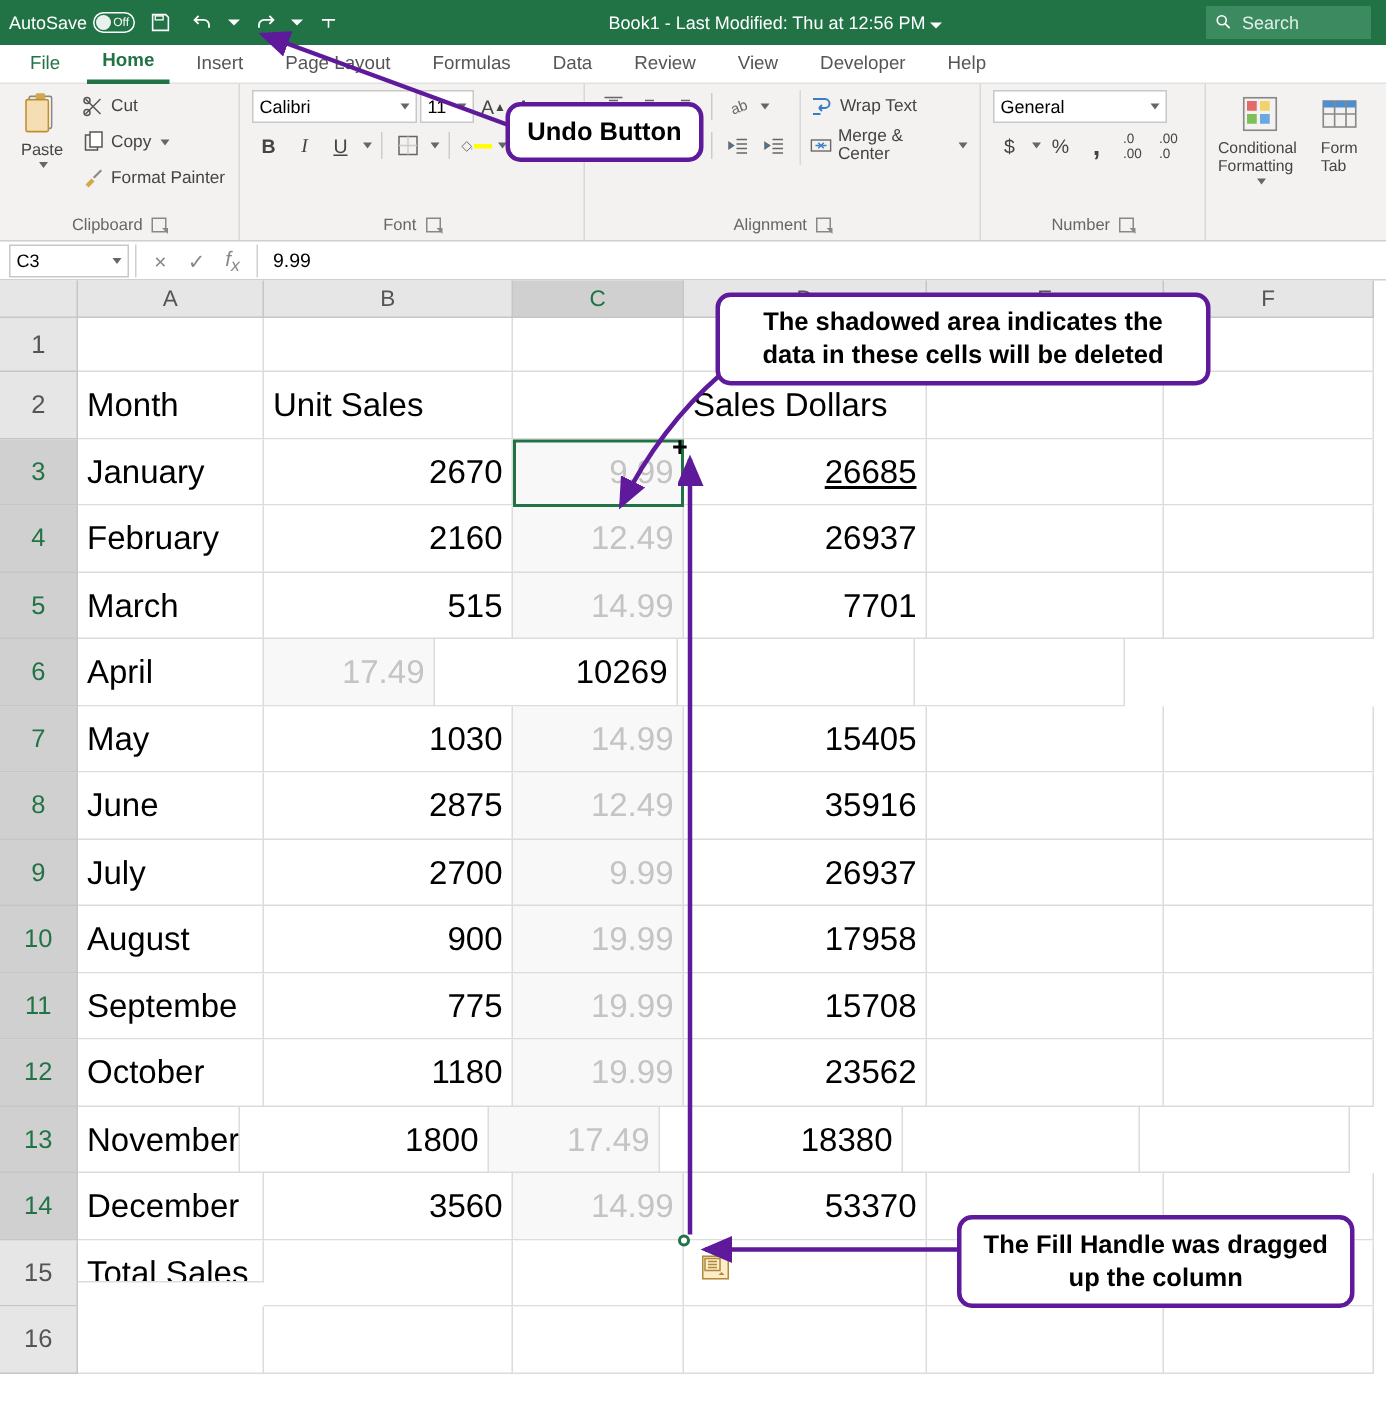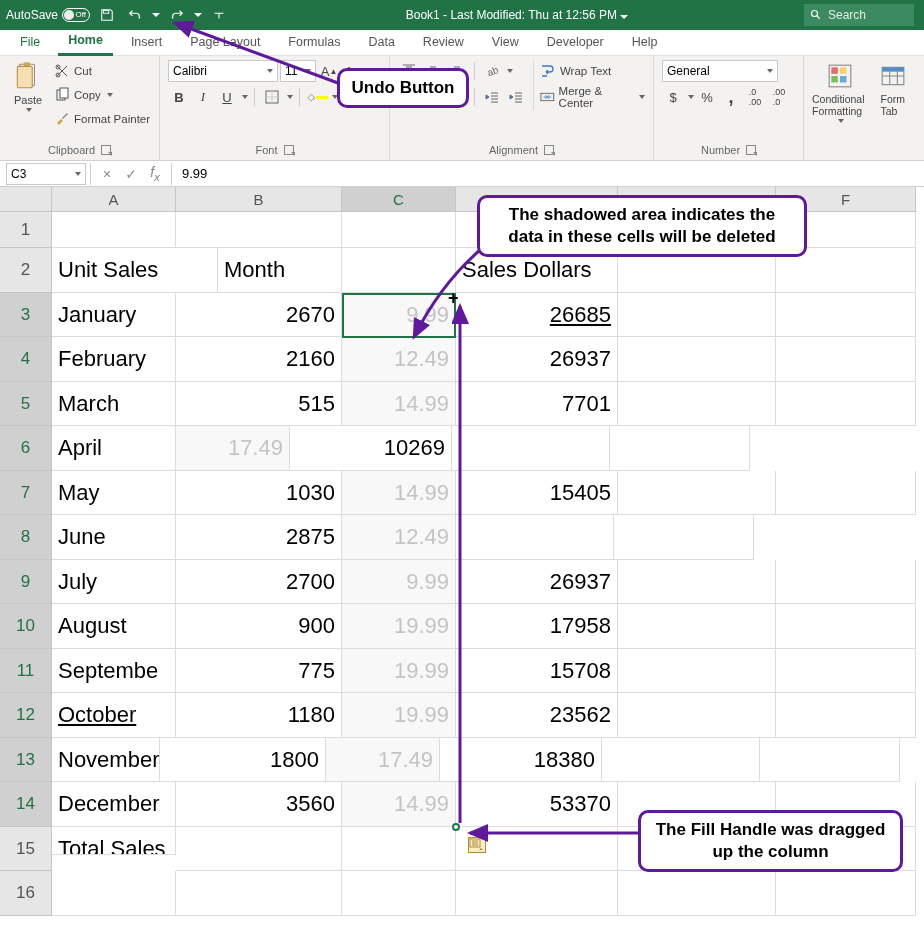"Unit Sales" div.cell { order: before "Month" -> after "Month" }
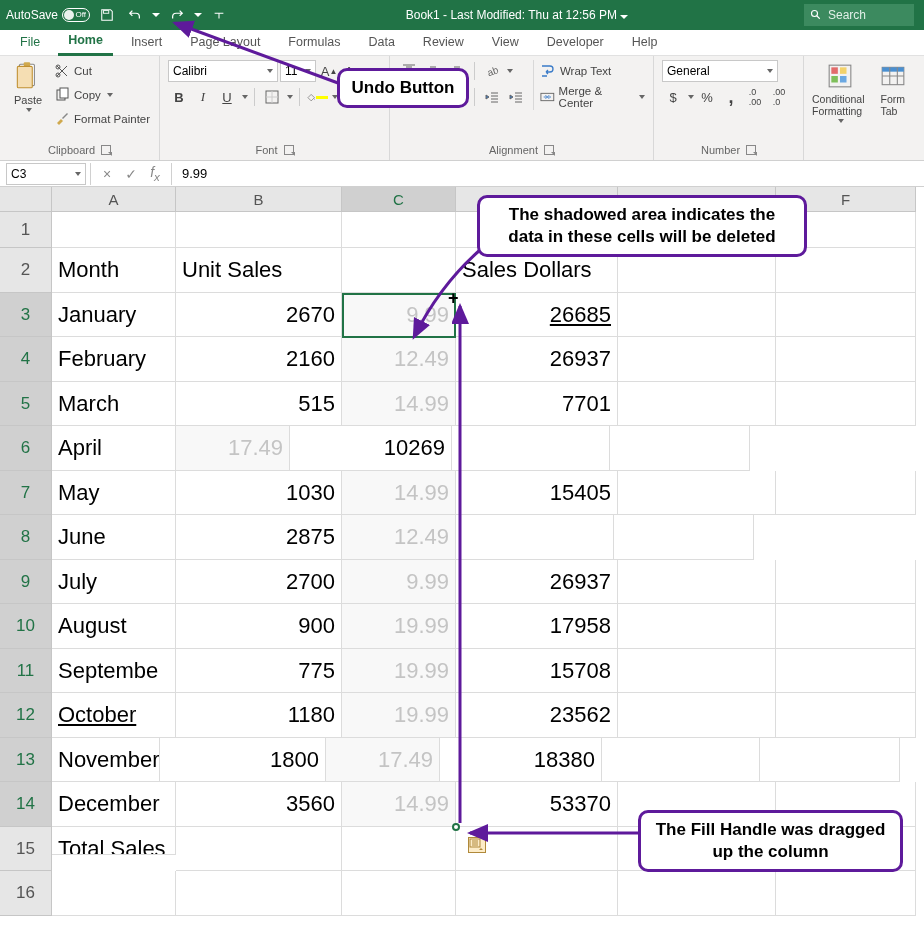"35916" div.cell { html: none -> <div>35916</div> }
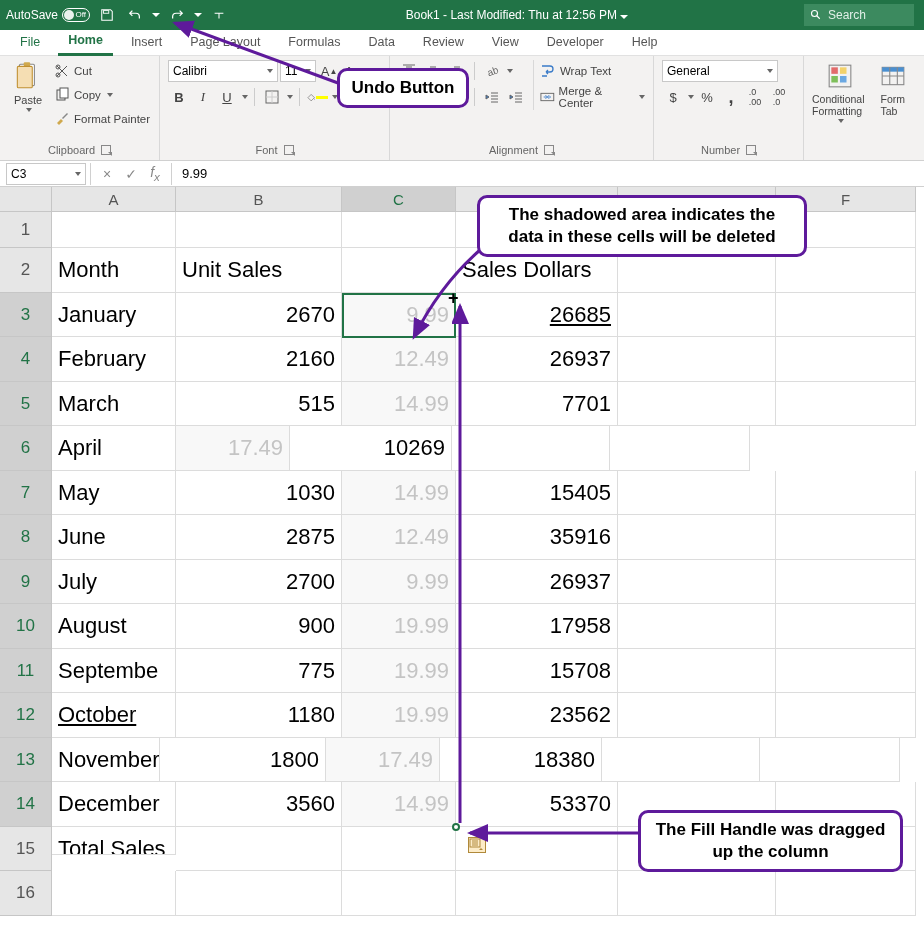"October" div.cell { text-decoration: underline -> none }
